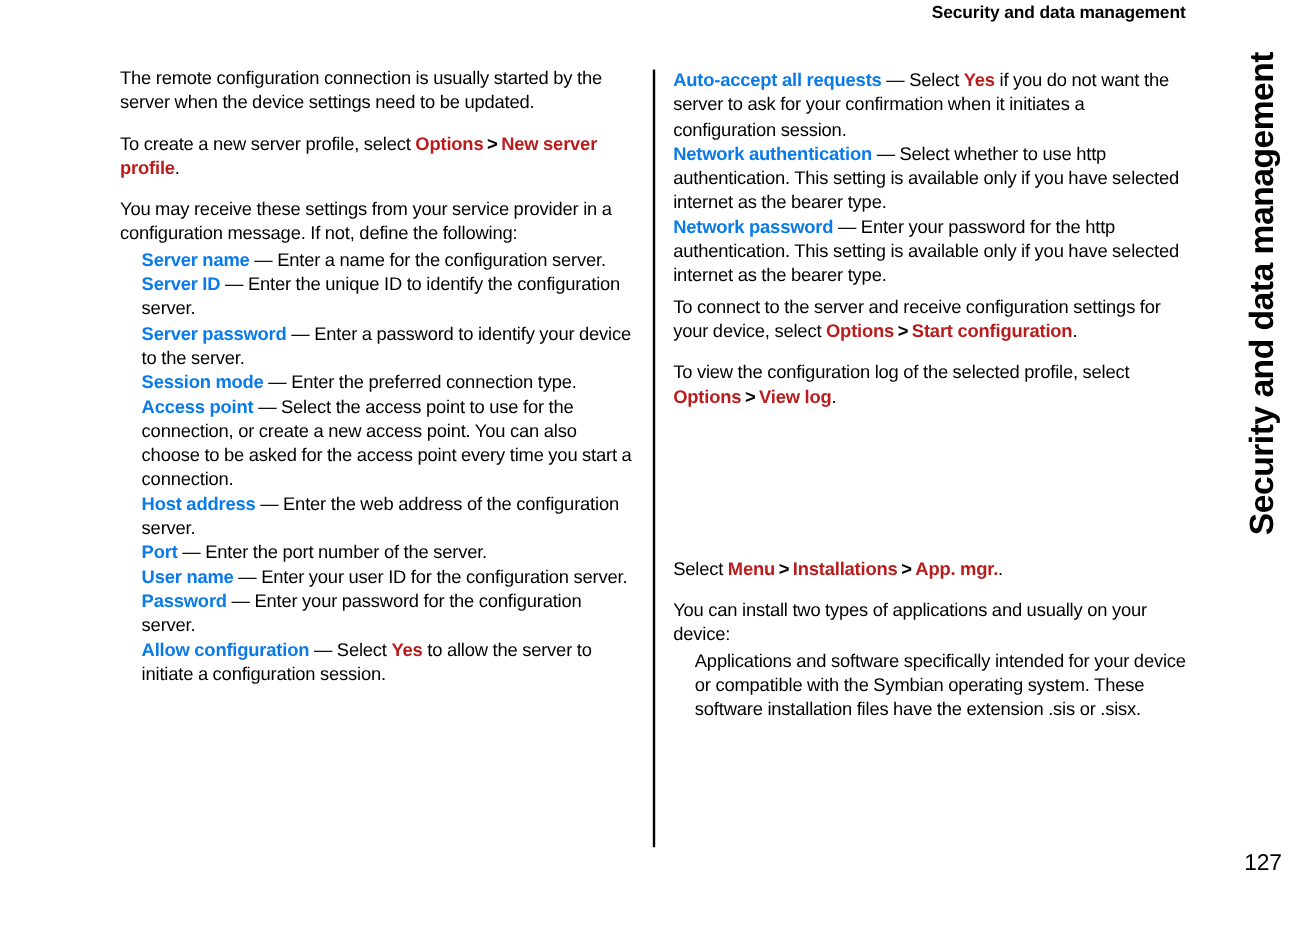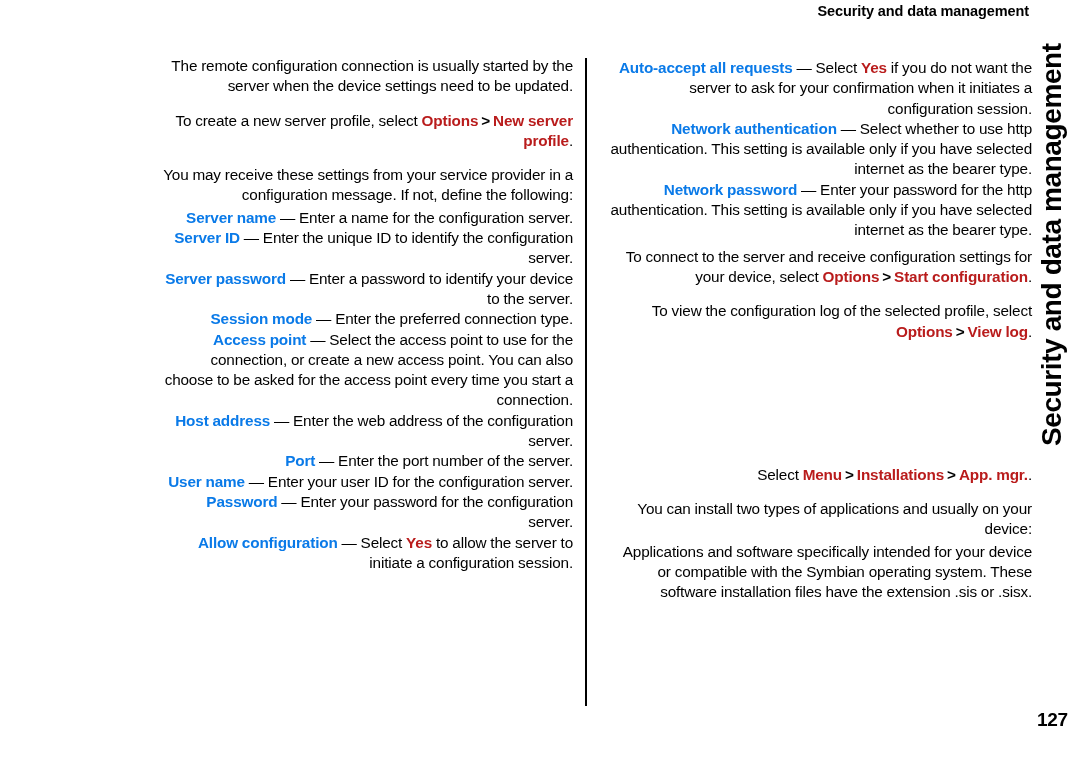"Security and data management" .page { margin-left: 41px -> none }
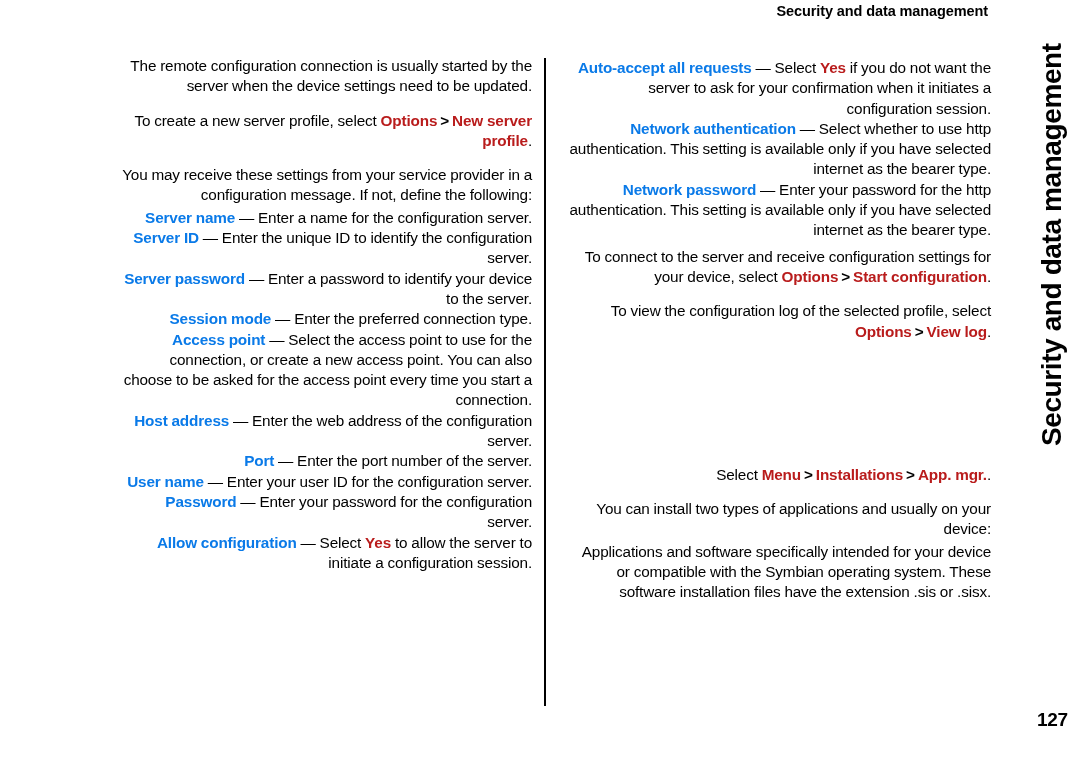"The remote configuration connection is" .col { text-align: right -> none }
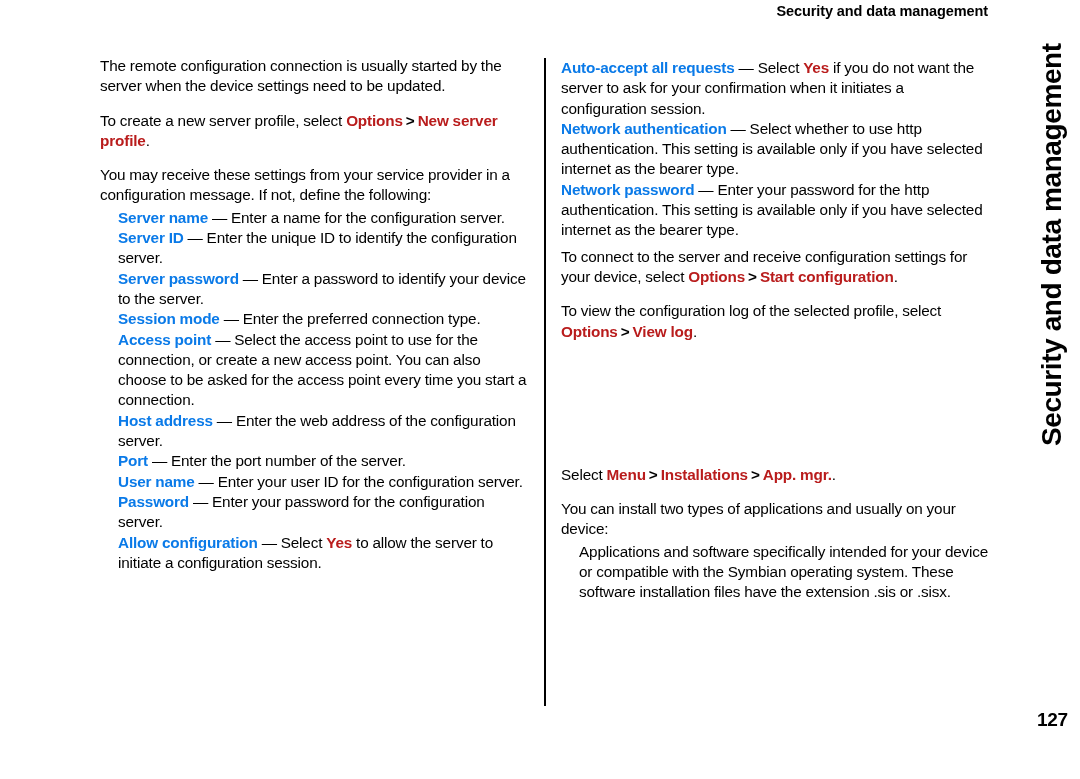"127" .page-number { font-weight: bold -> normal }
